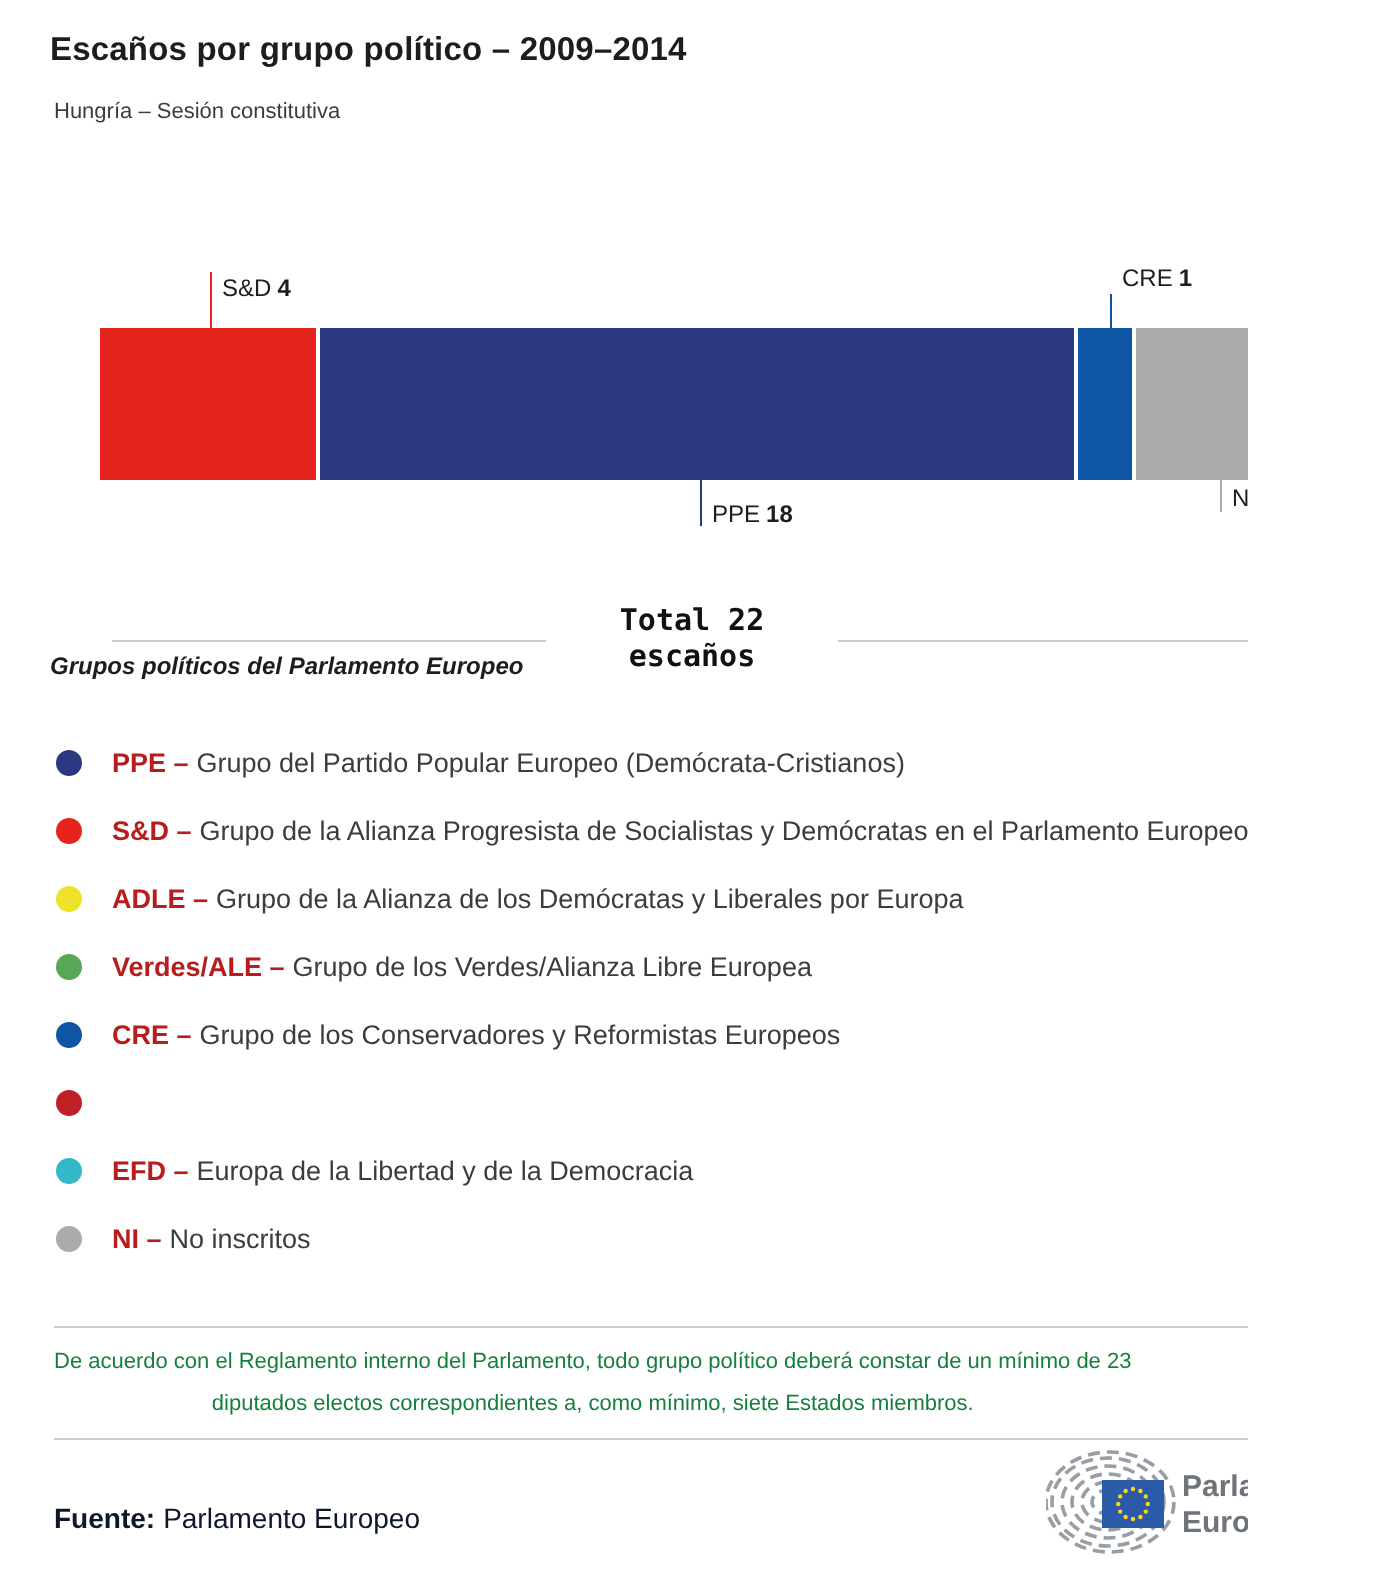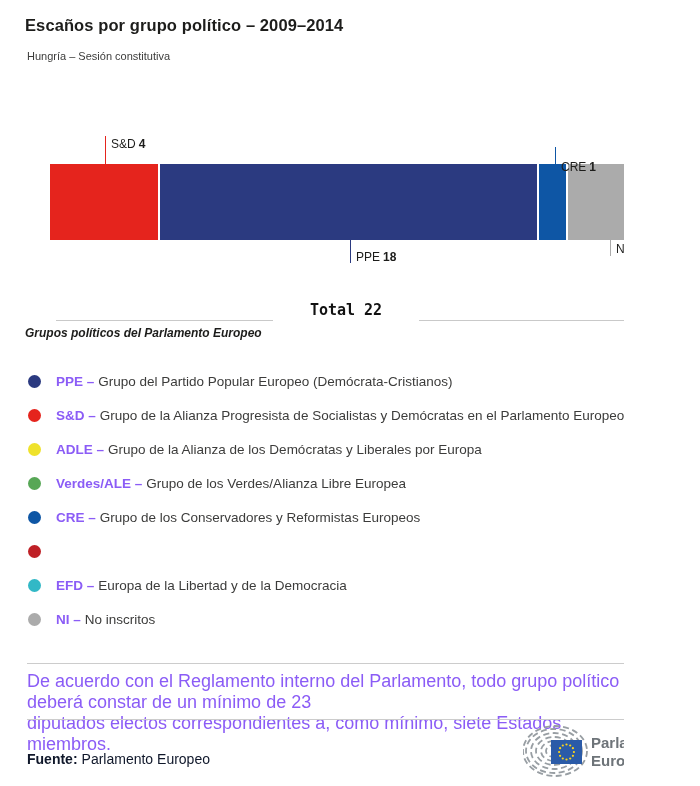"CRE 1" #cre-label { top: 160px -> 132px }
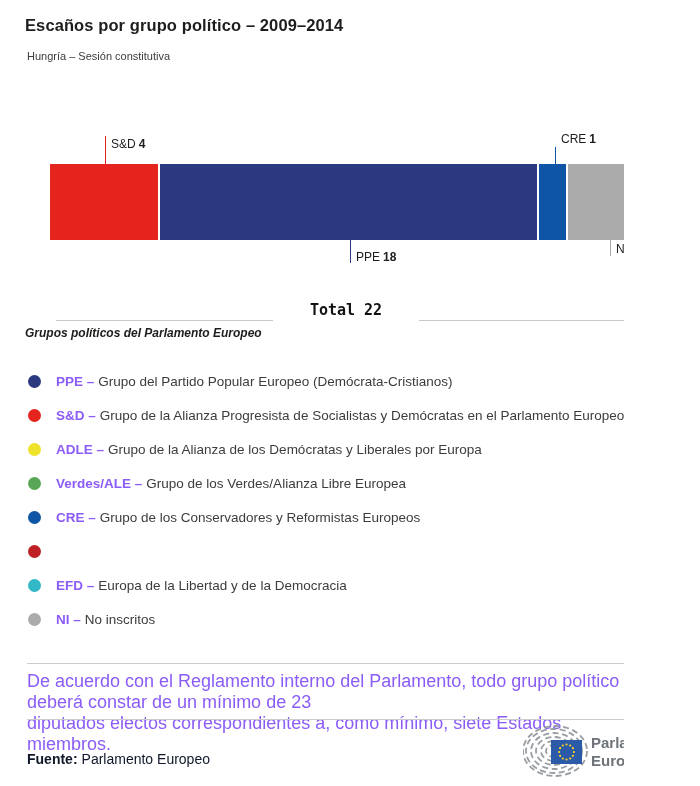"escaños" div { html: none -> <div>escaños</div> }
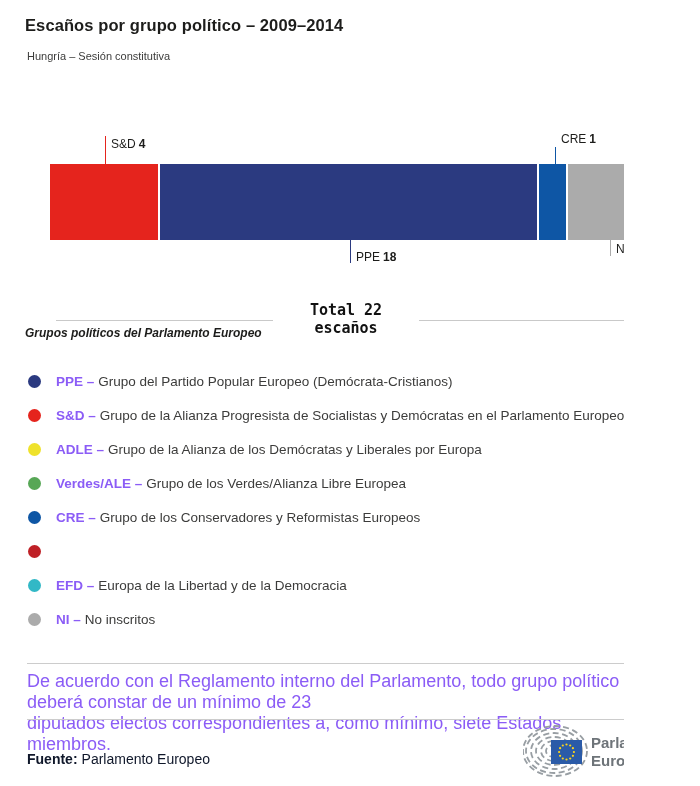"PPE –" .legend-text b { color: #8b5cf6 -> #b91c1c }
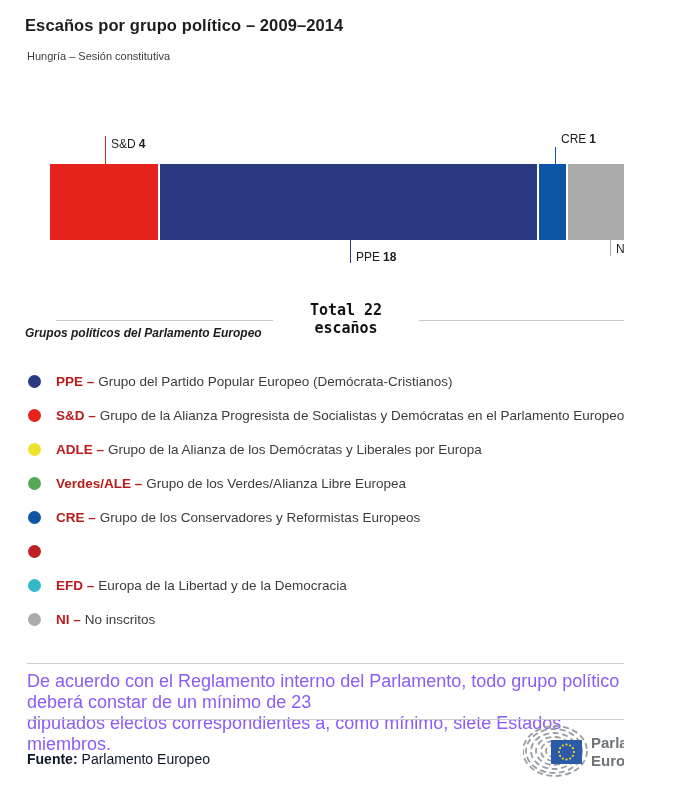"De acuerdo con el Reglamento" .footnote { color: #8b5cf6 -> #15803d; font-size: 18px -> 11px; text-align: none -> center }
